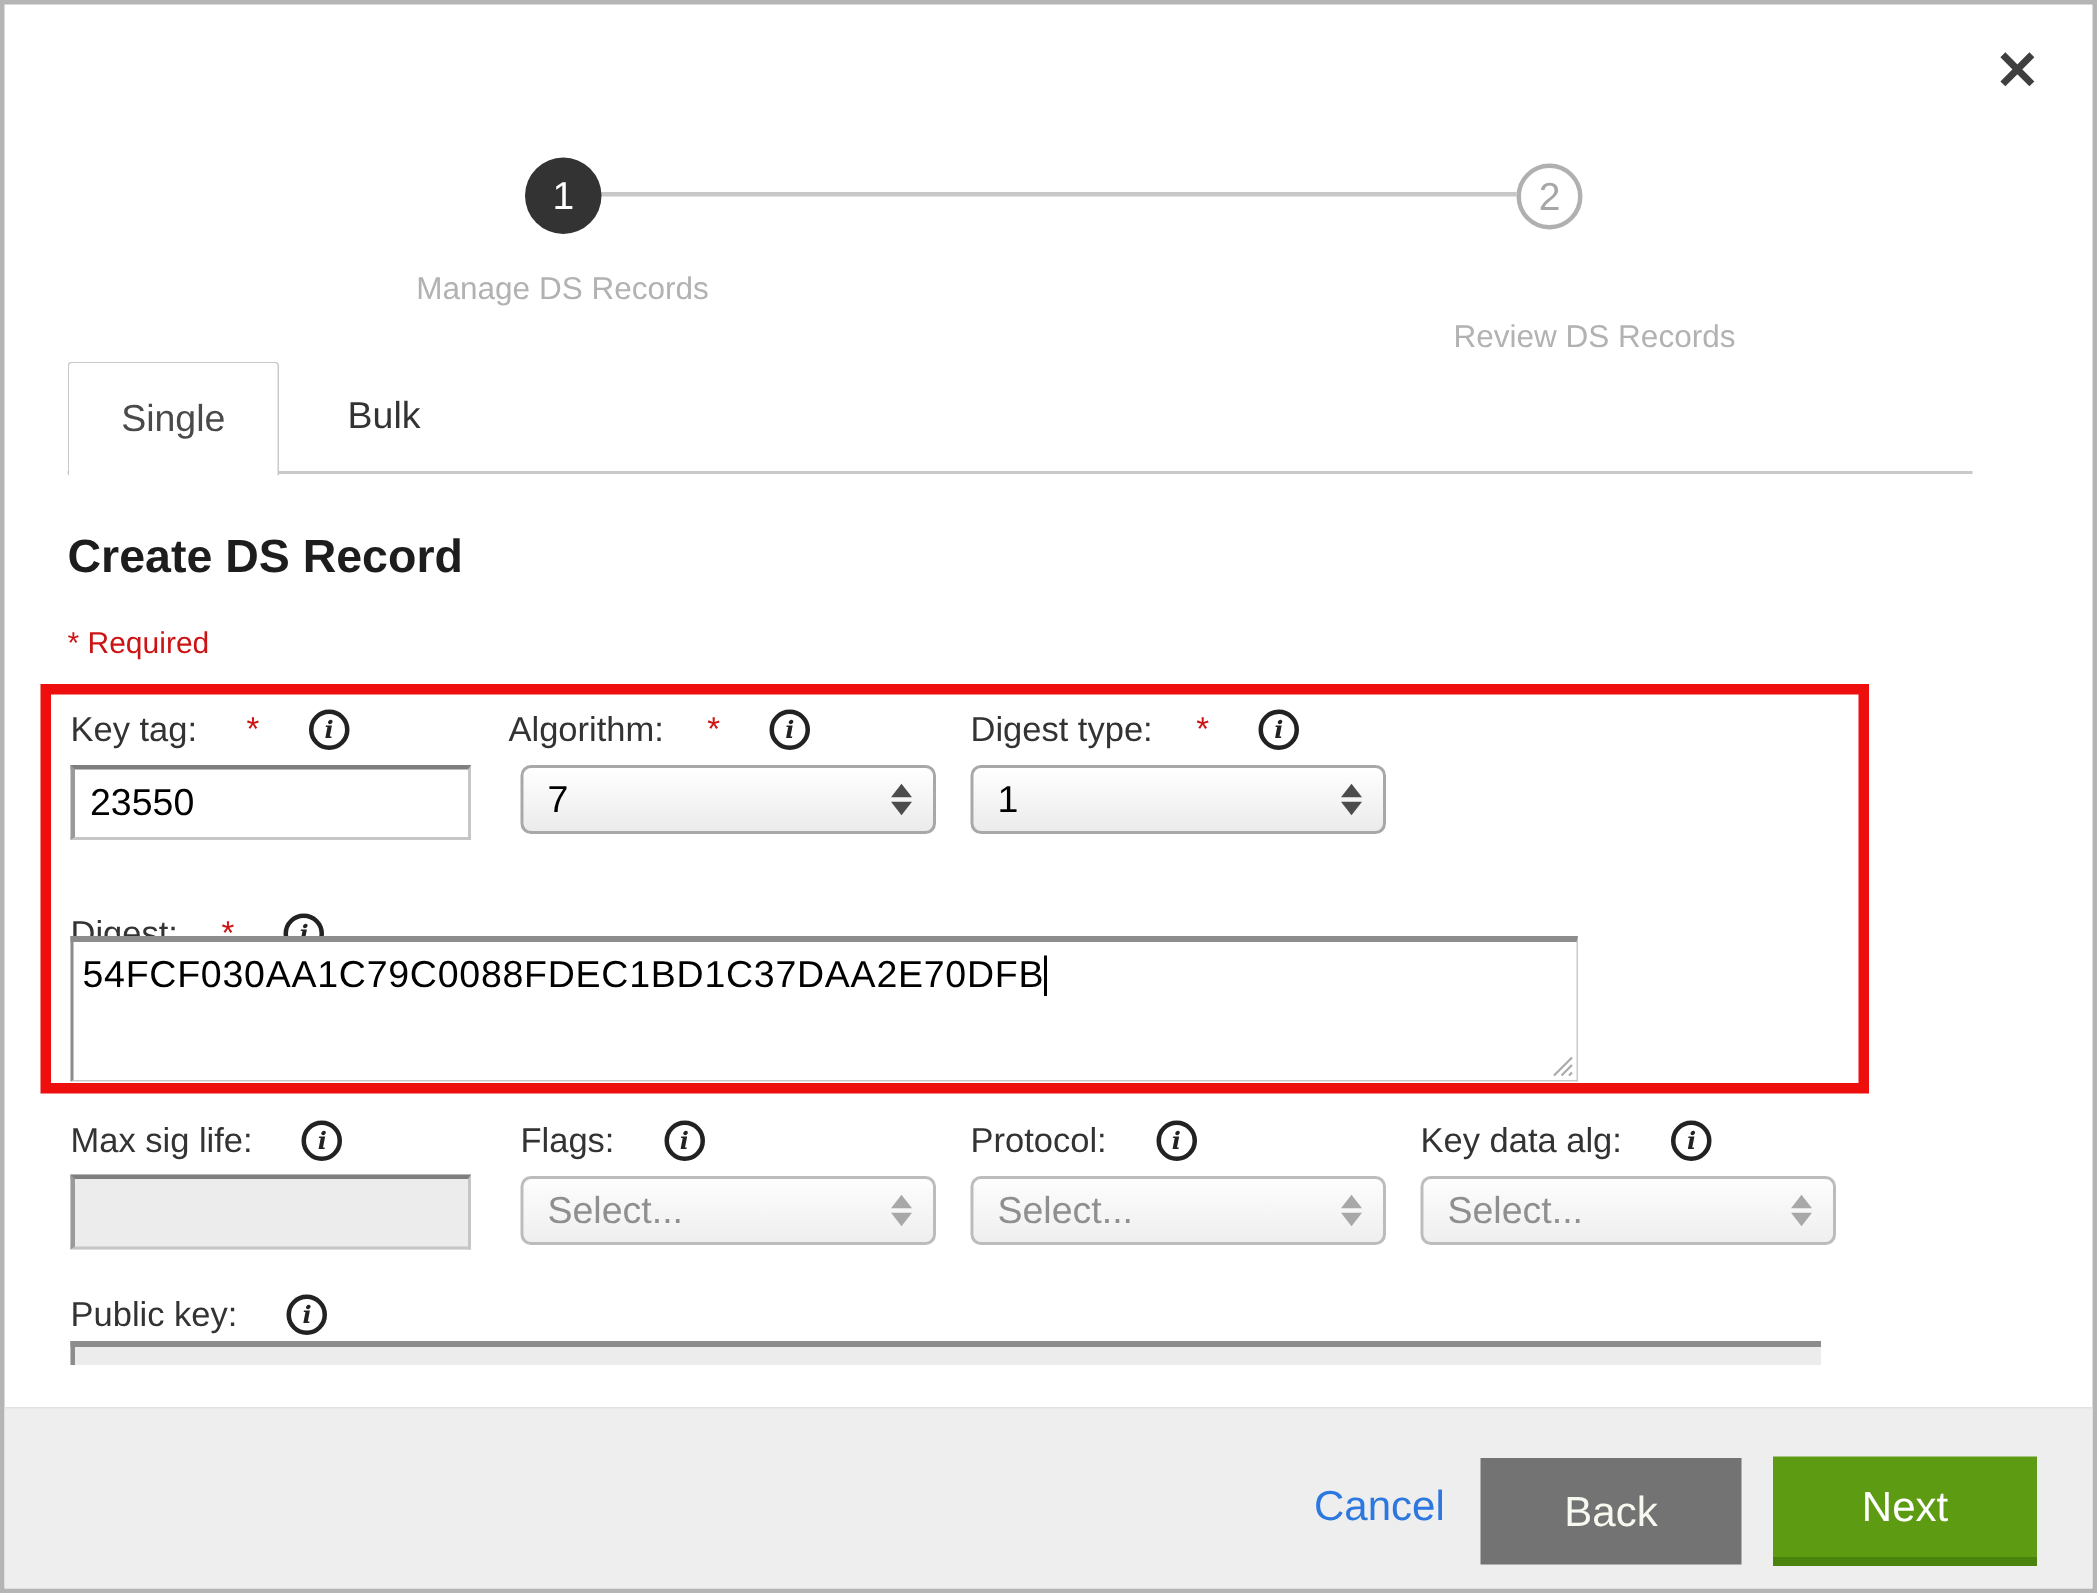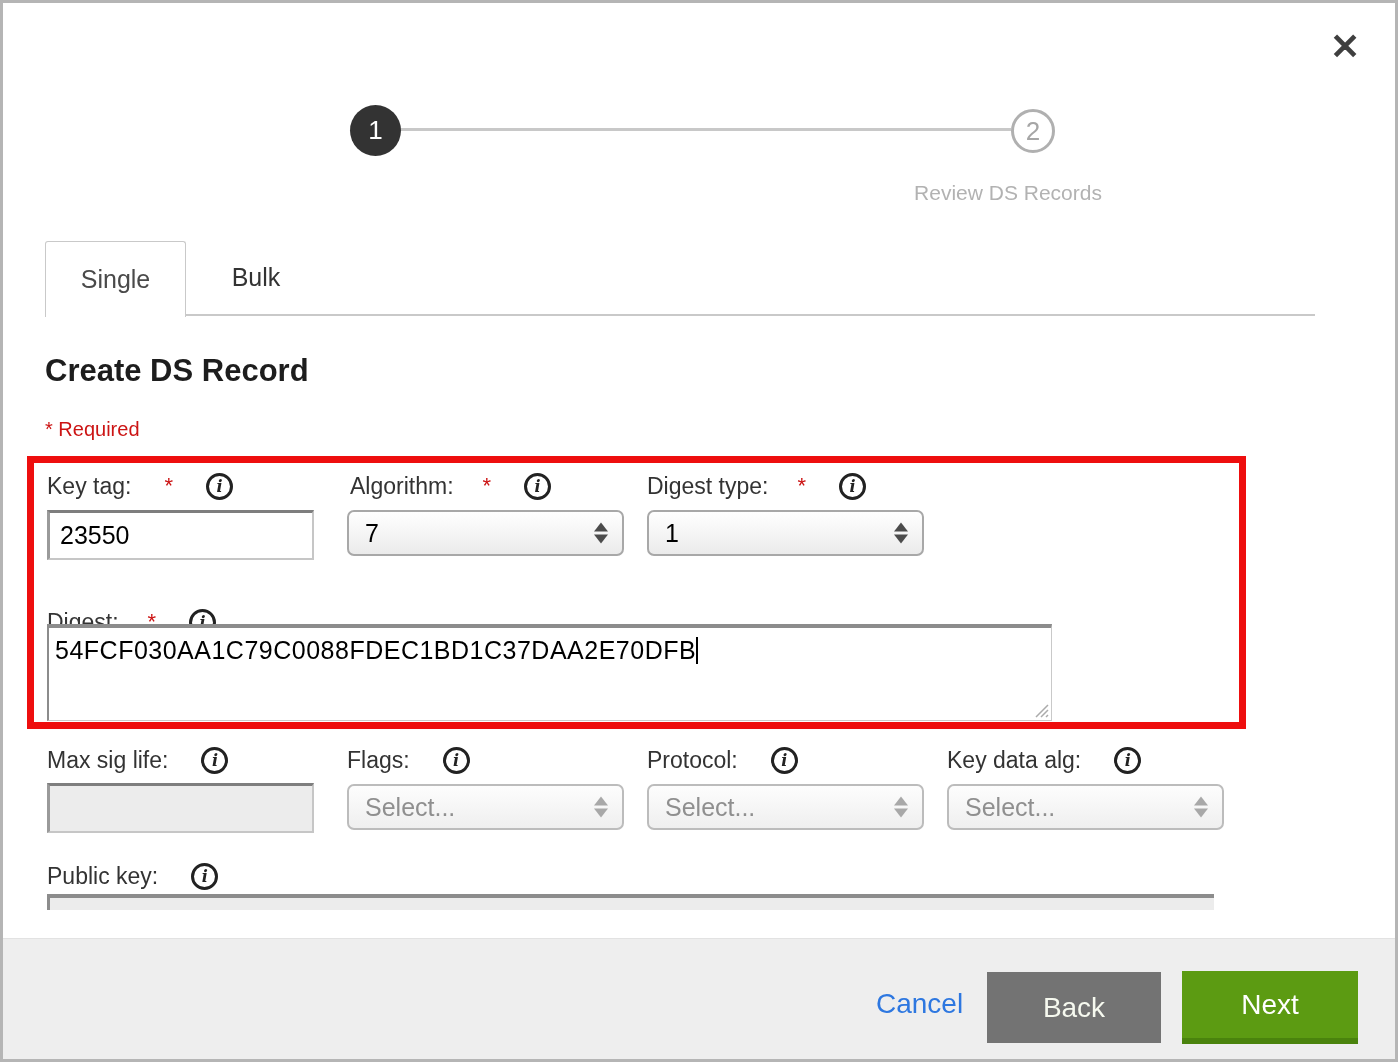"Manage DS Records" div.step-label { html: none -> <div>Manage DS Records</div> }
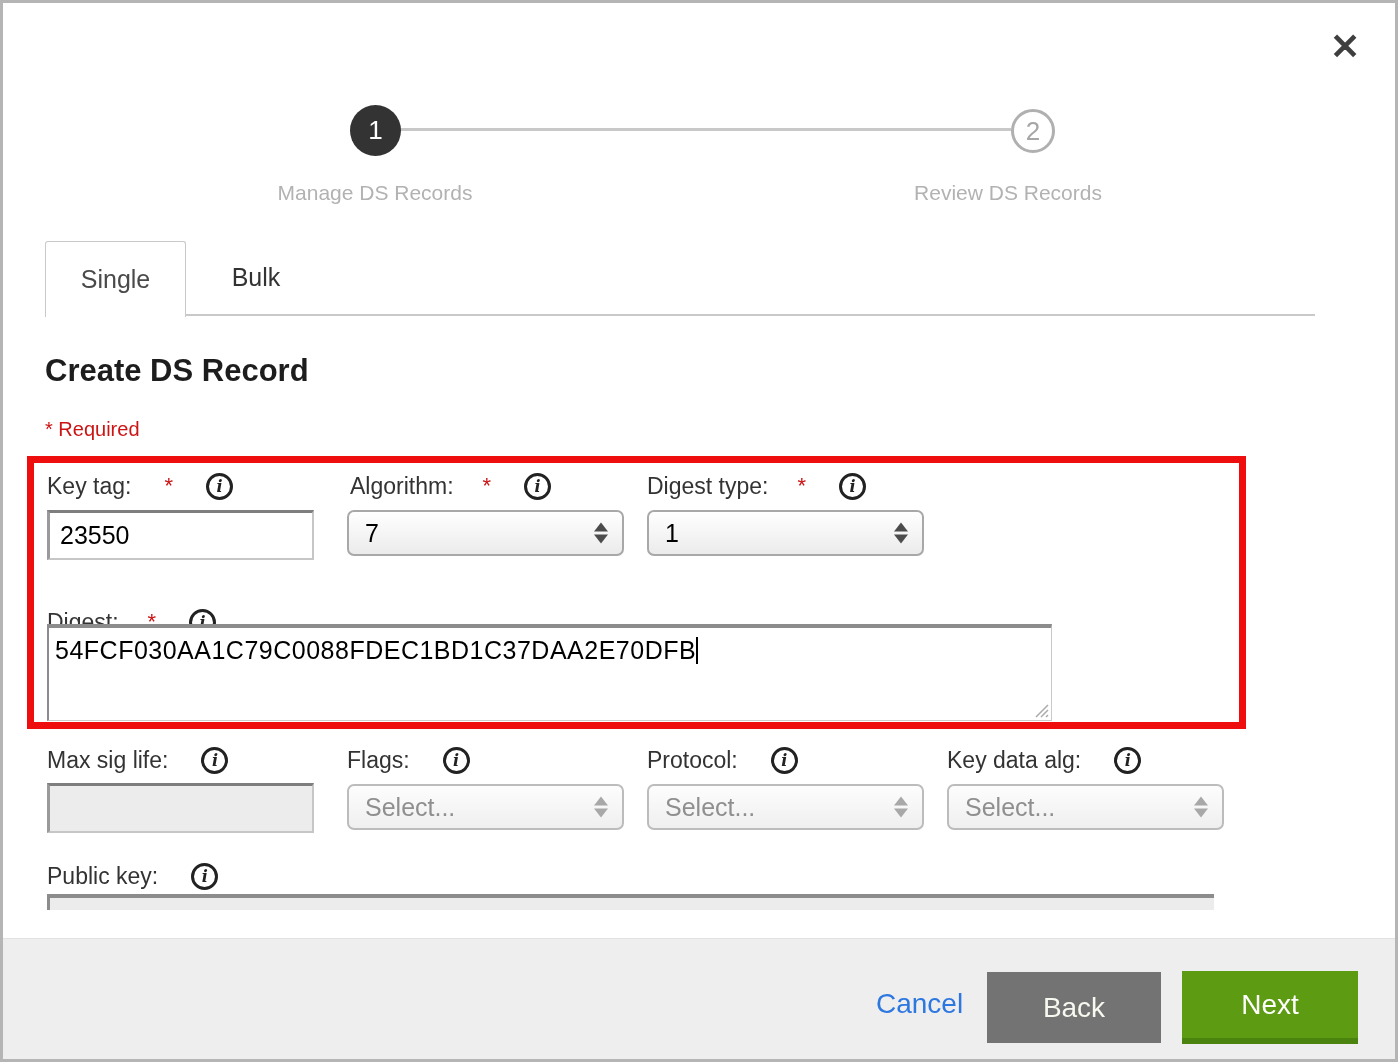"Review DS Records" div.step-label { left: 845px -> 900px; margin-top: none -> 32px }
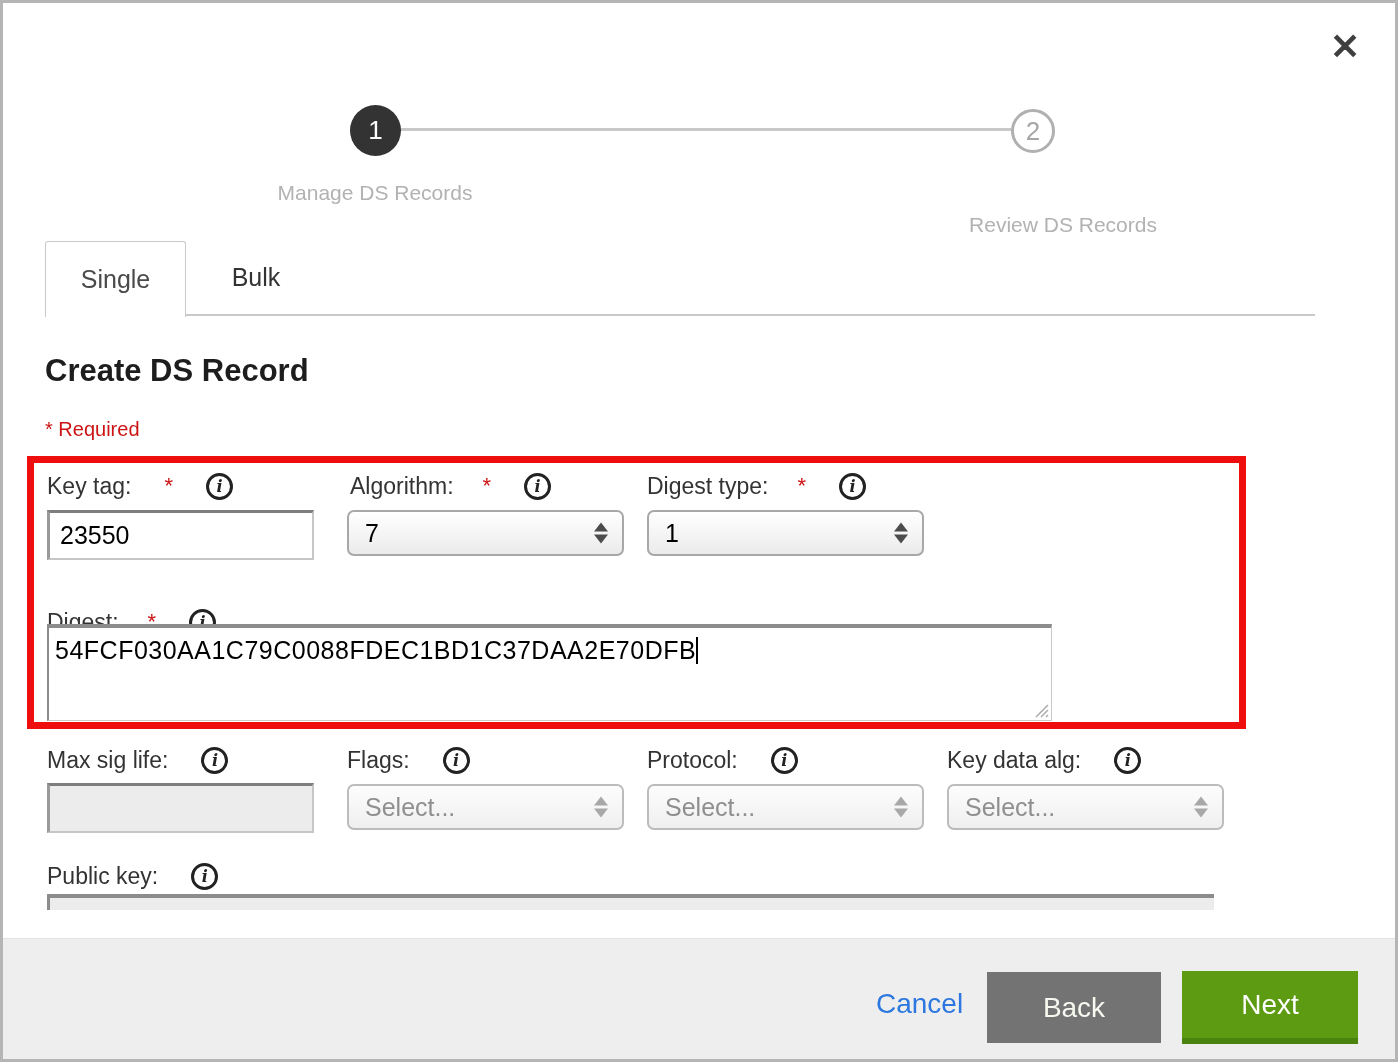"Algorithm:" div.flabel { left: 347px -> 336px }
